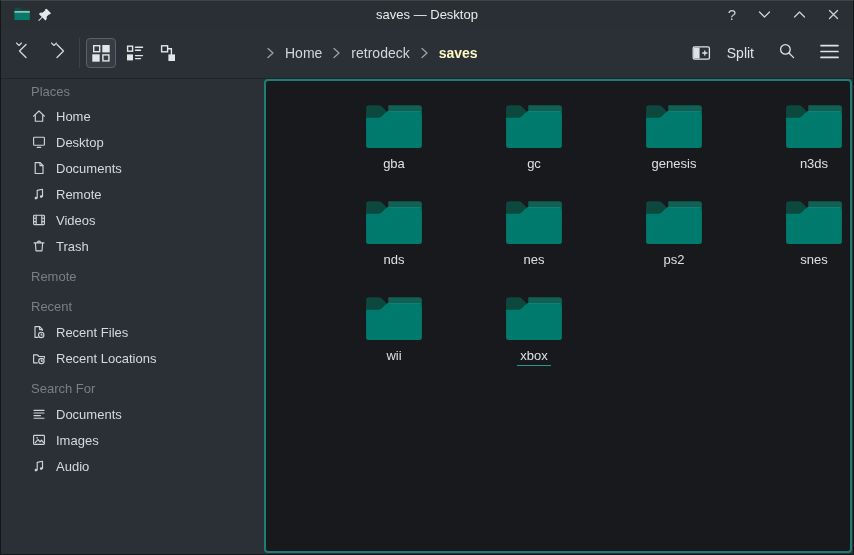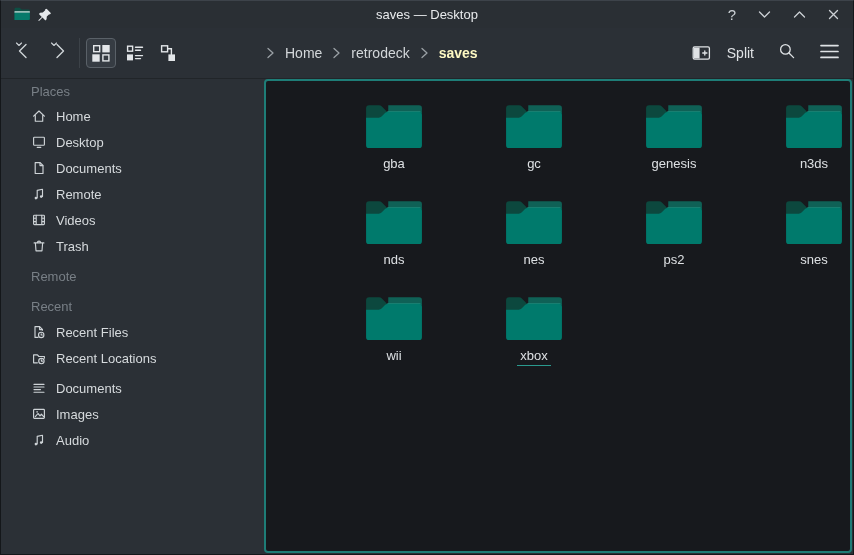"Search For" div.sb-header { html: none -> <div>Search For</div> }
